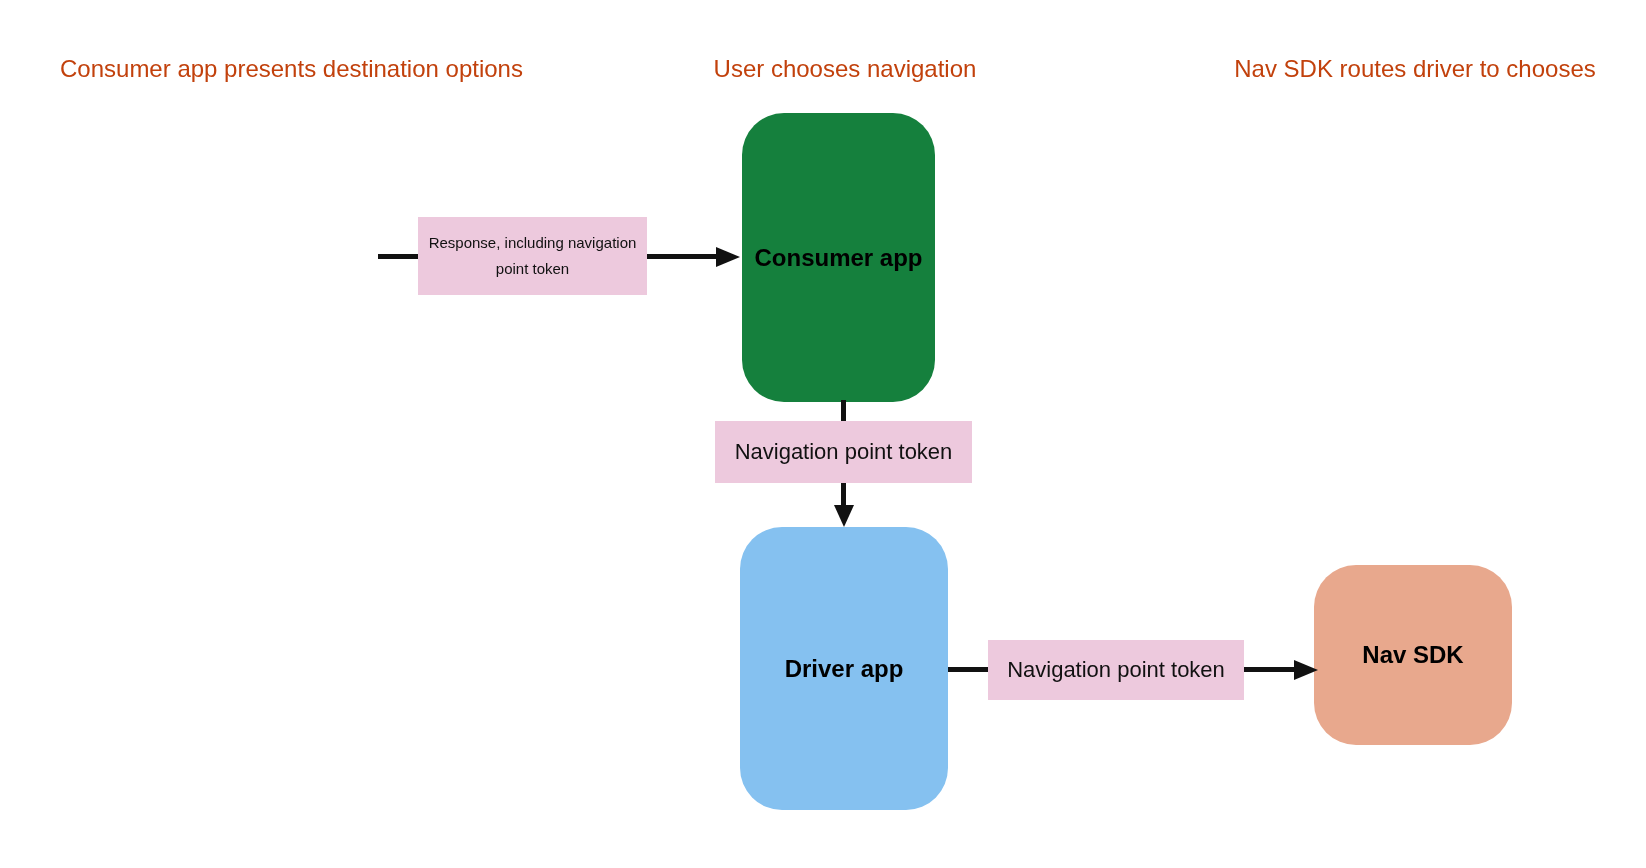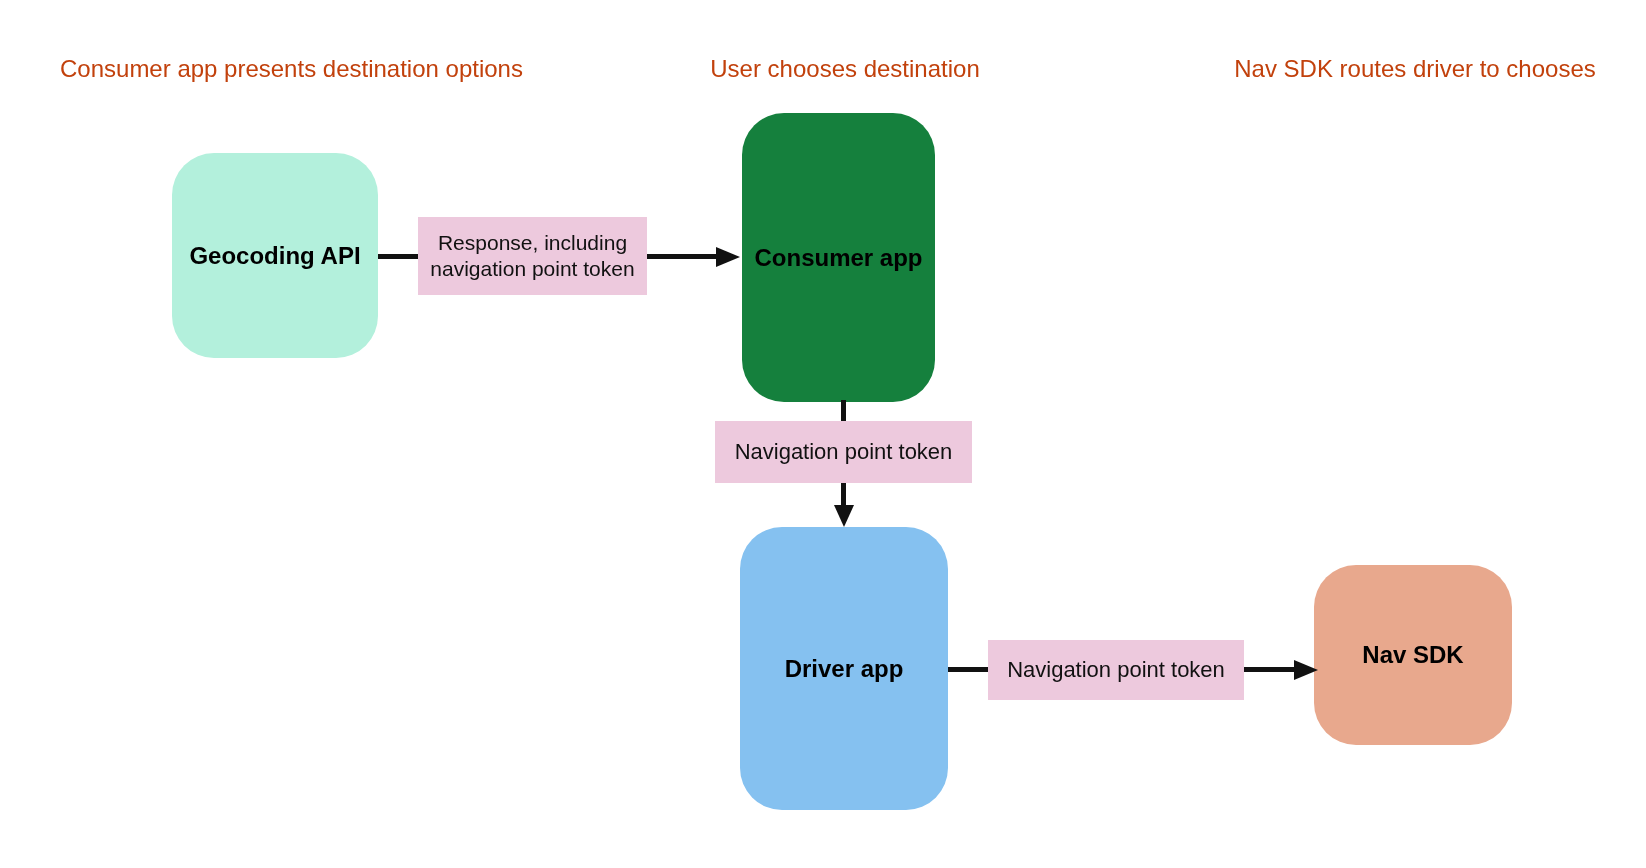"User chooses destination" div.stage-title { text: destination -> navigation }
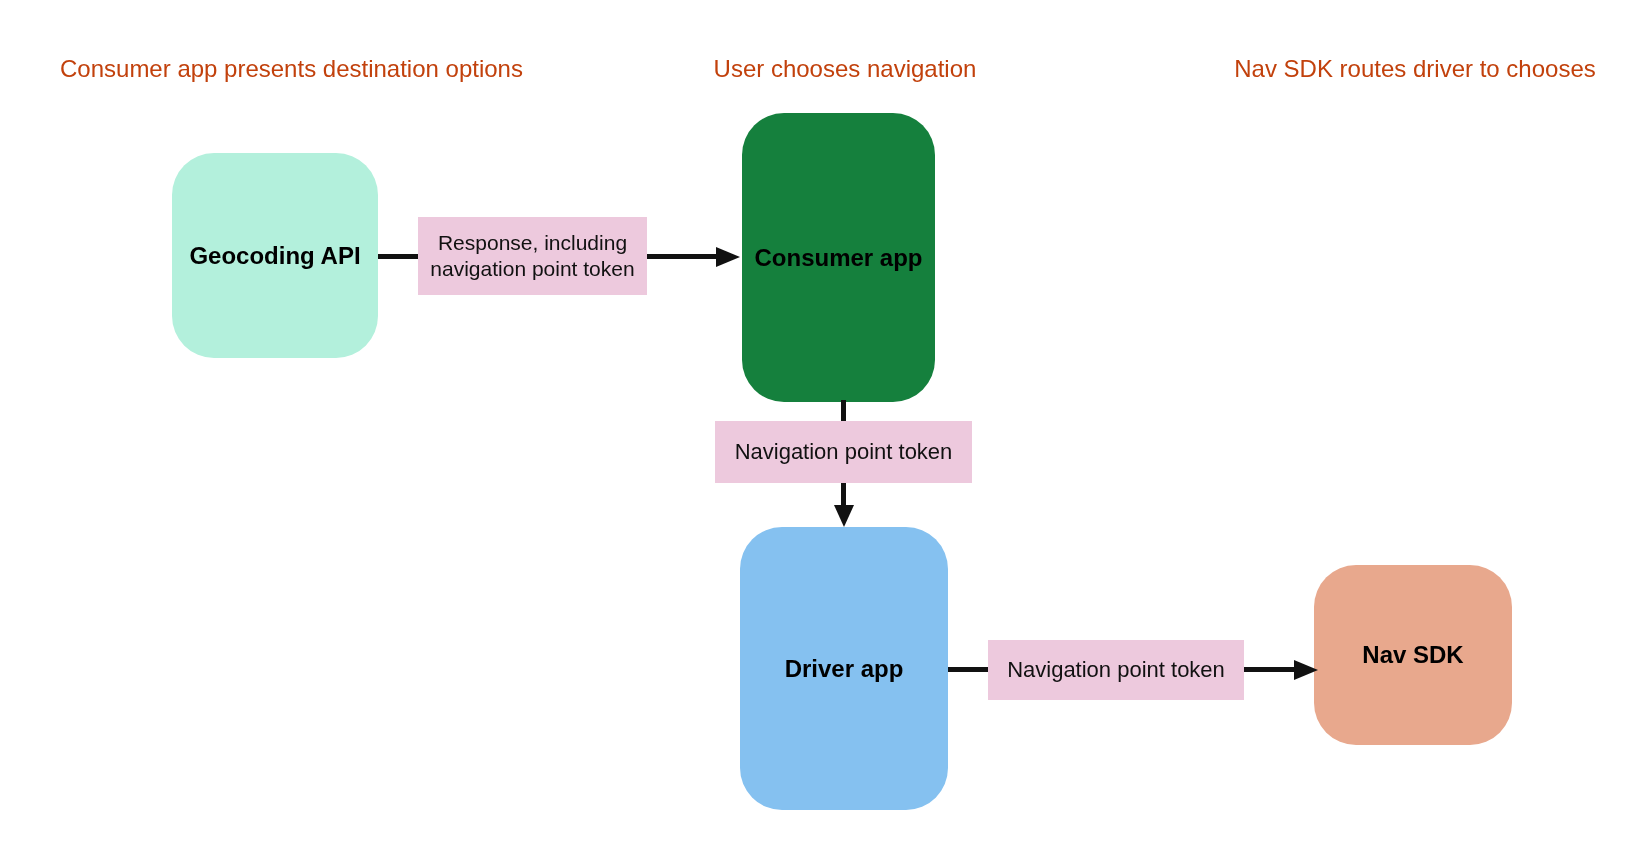"Geocoding API" div.node { html: <div> <span>Geocoding API</span> </div> -> none }
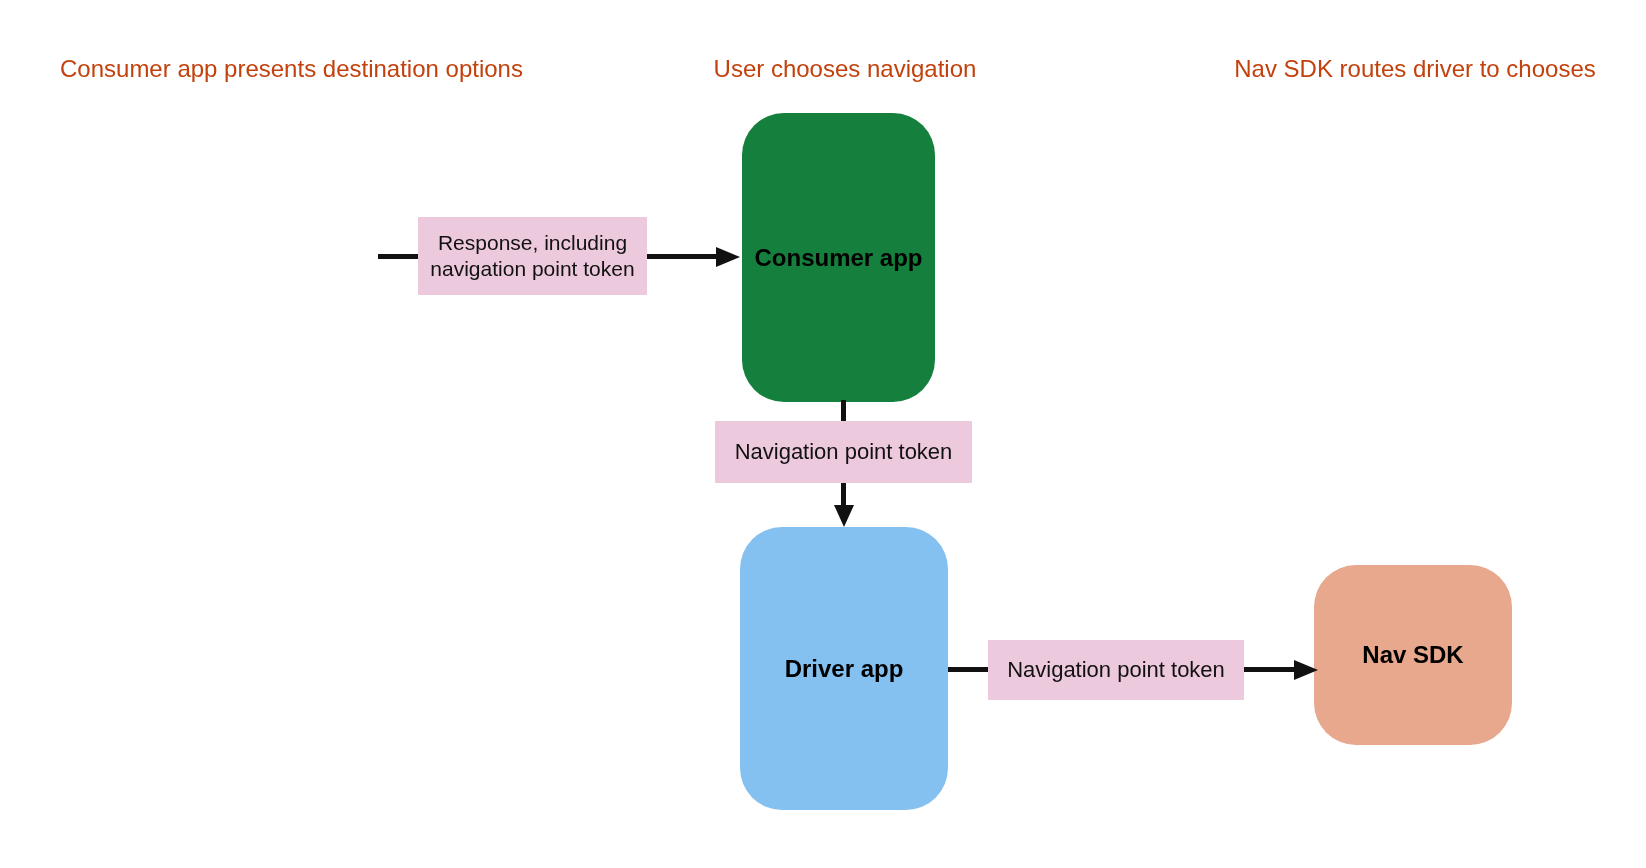"Response, including navigation point" .edge-label { font-size: 21px -> 15px }
